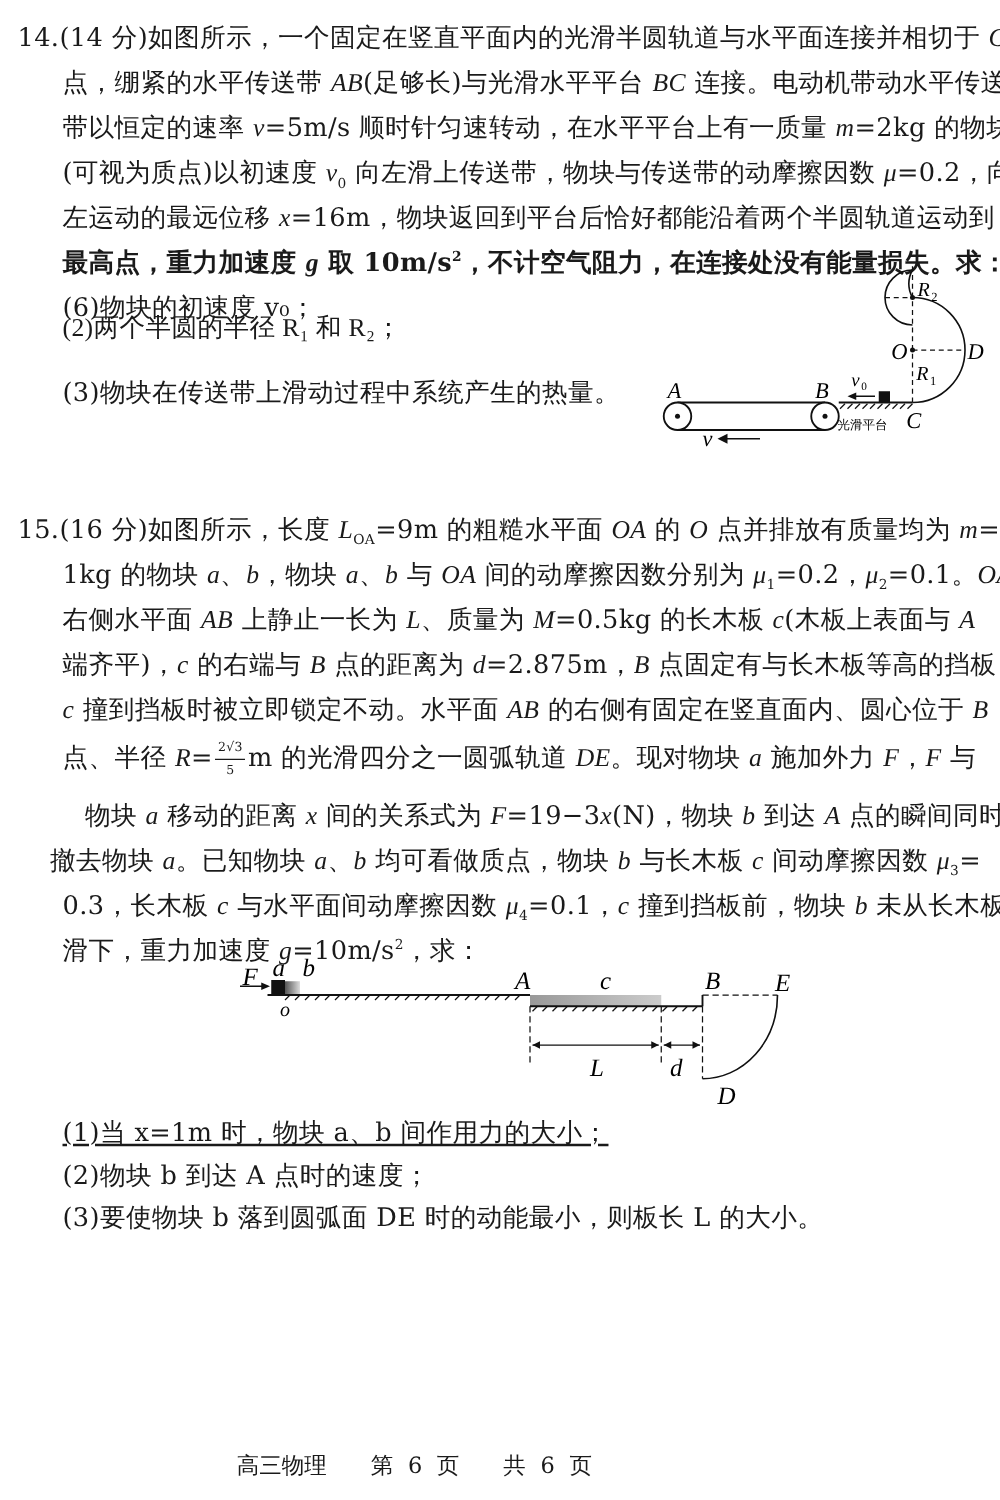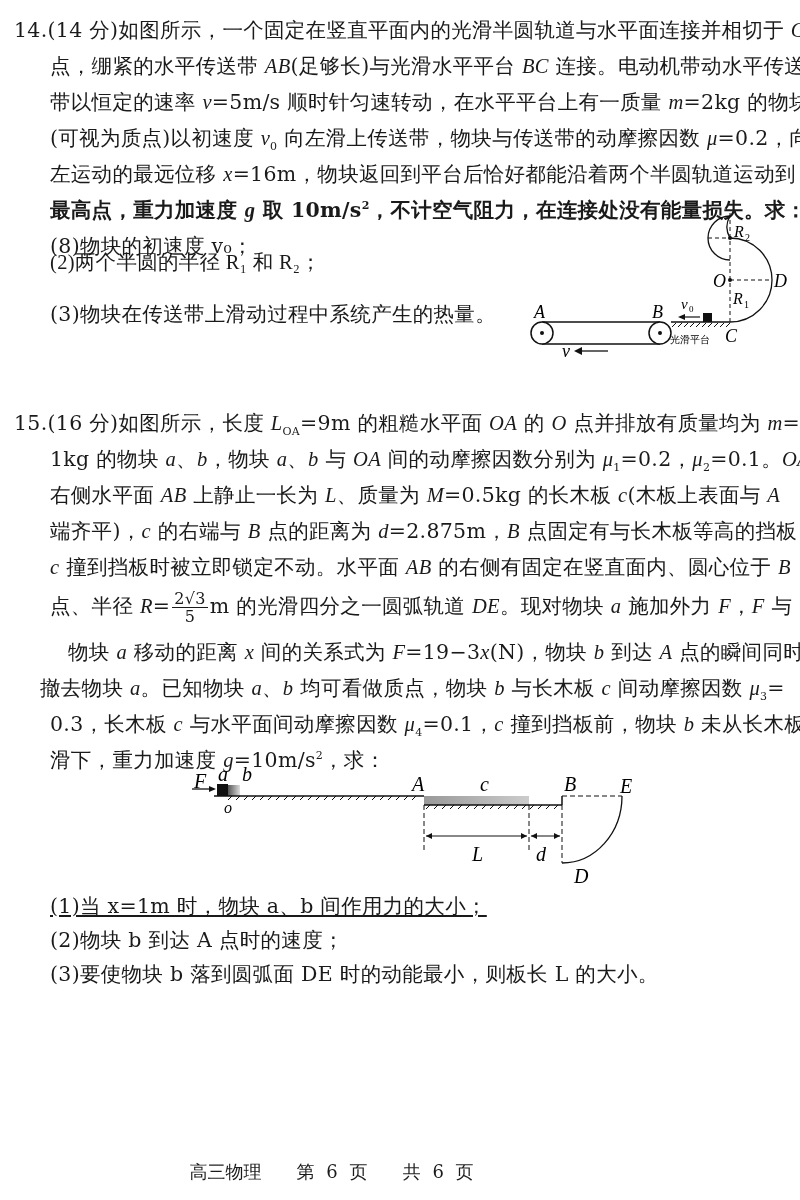"(8)物块的初速度 v₀；" div.line { text: 8 -> 6 }
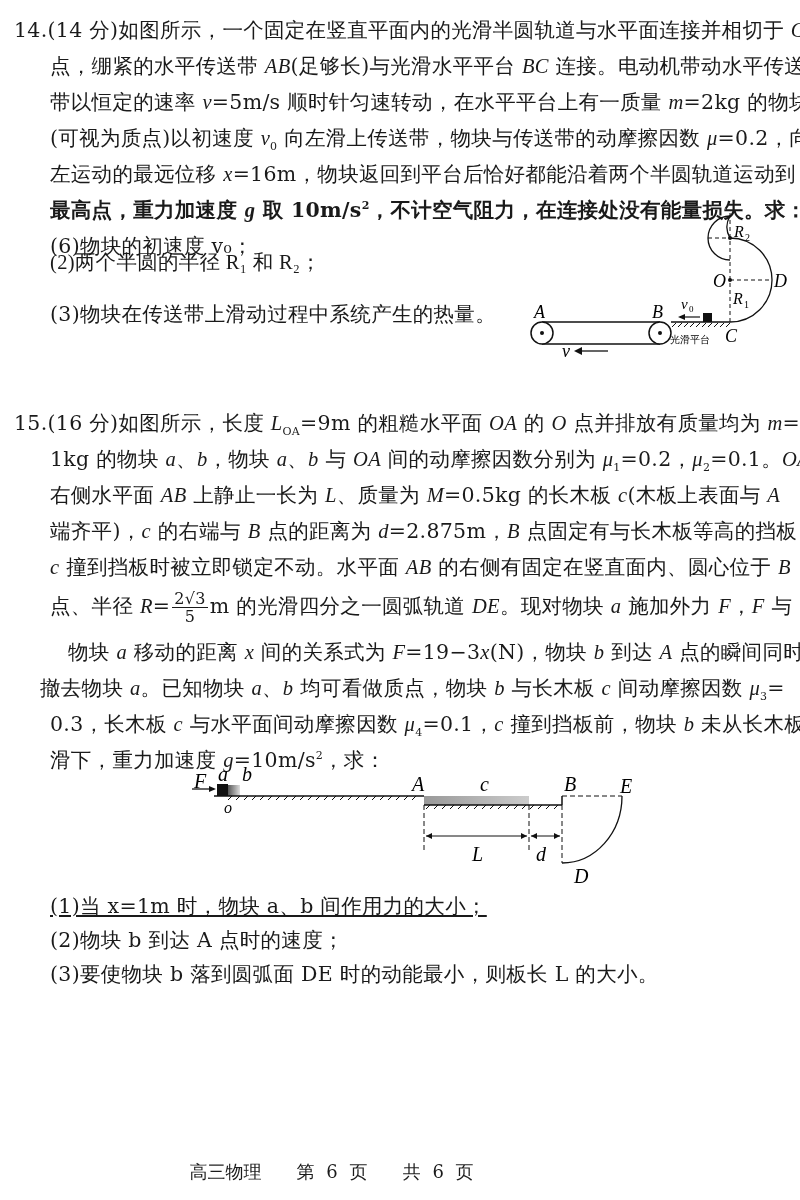"2√3" .frac { font-size: 16px -> 10px }
